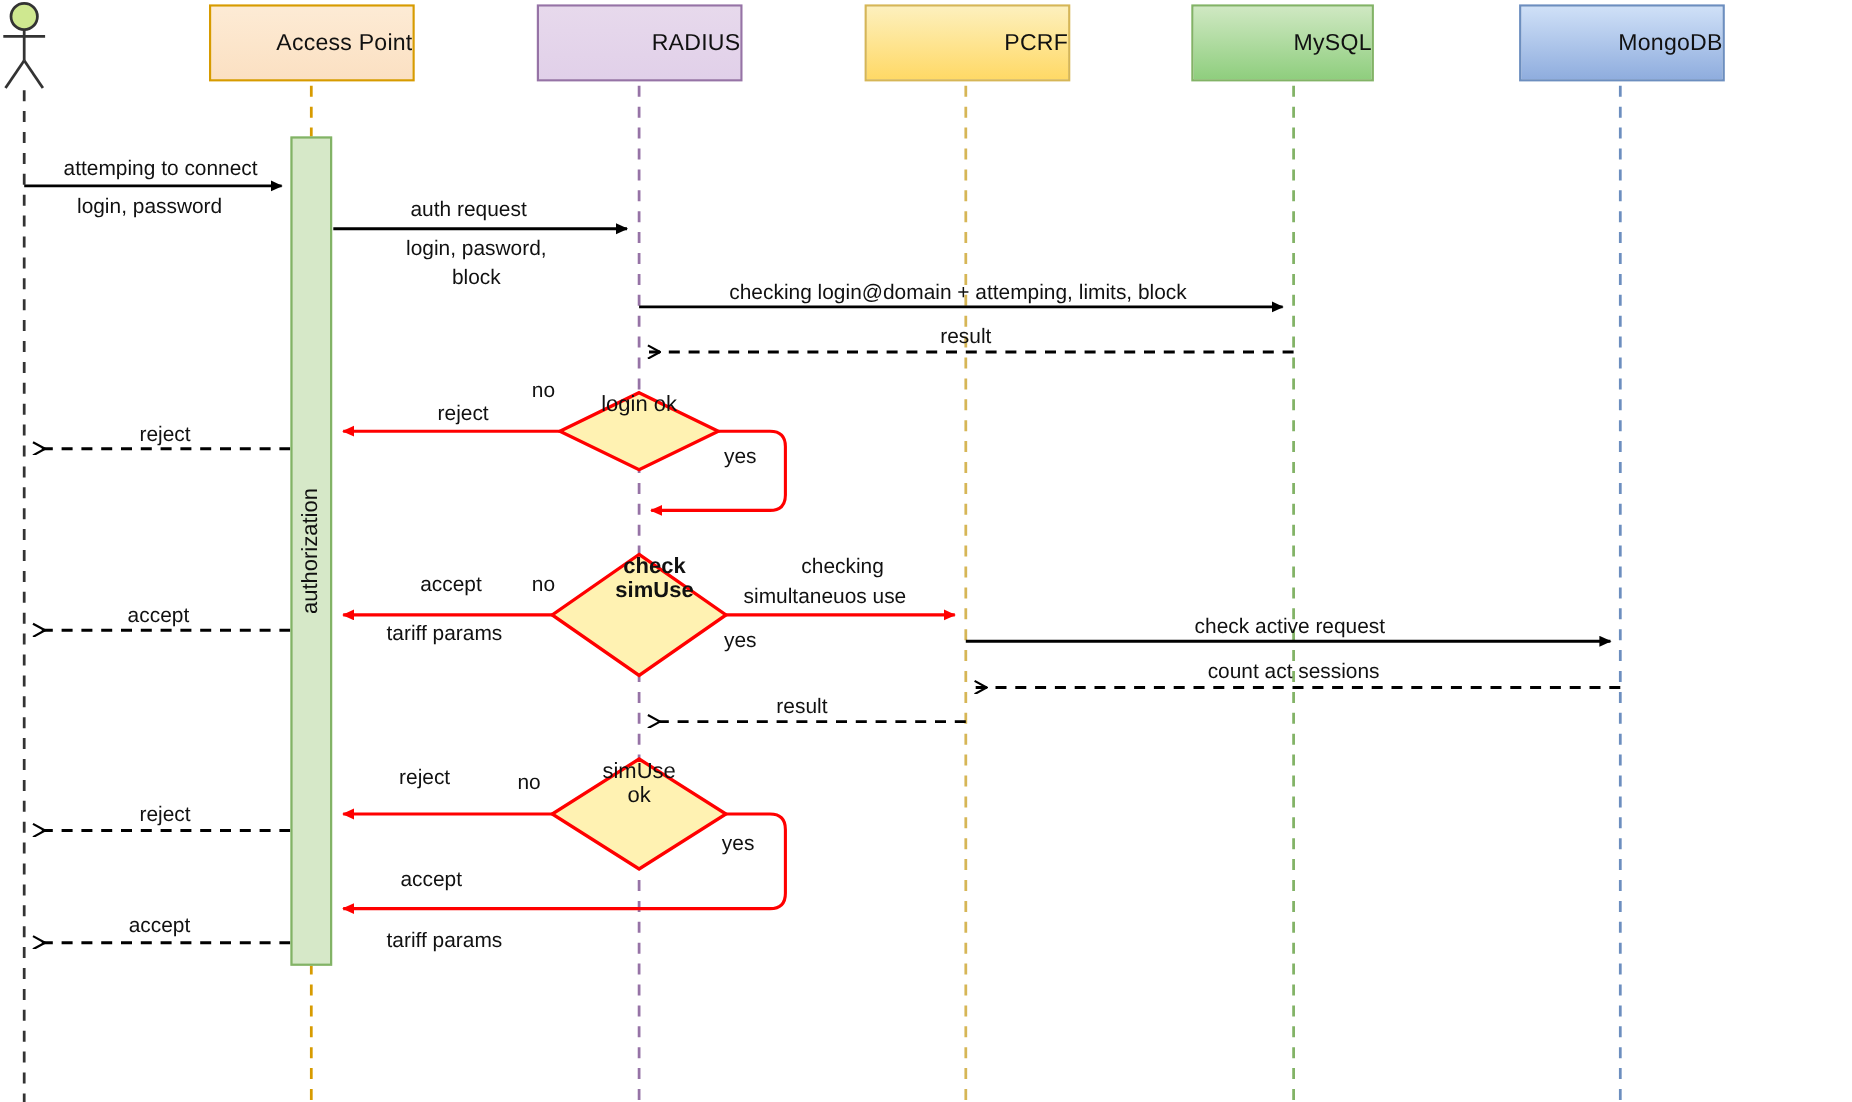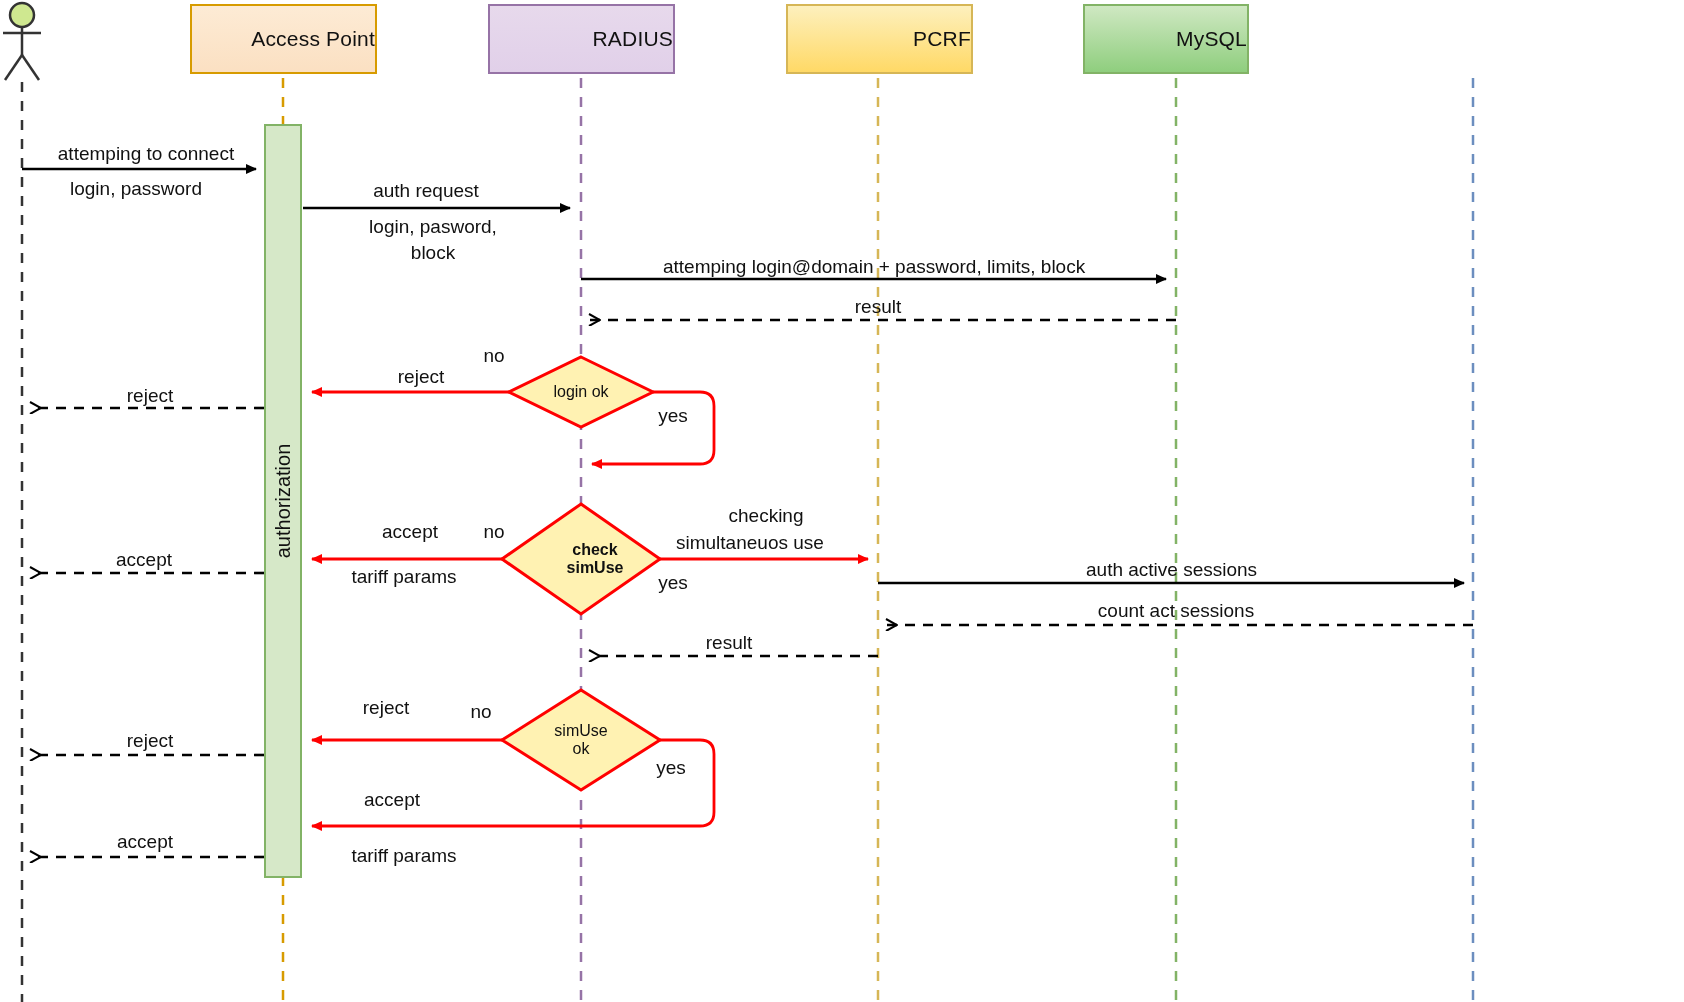"MongoDB" div.hdr { html: none -> <div> <span>MongoDB</span> </div> }
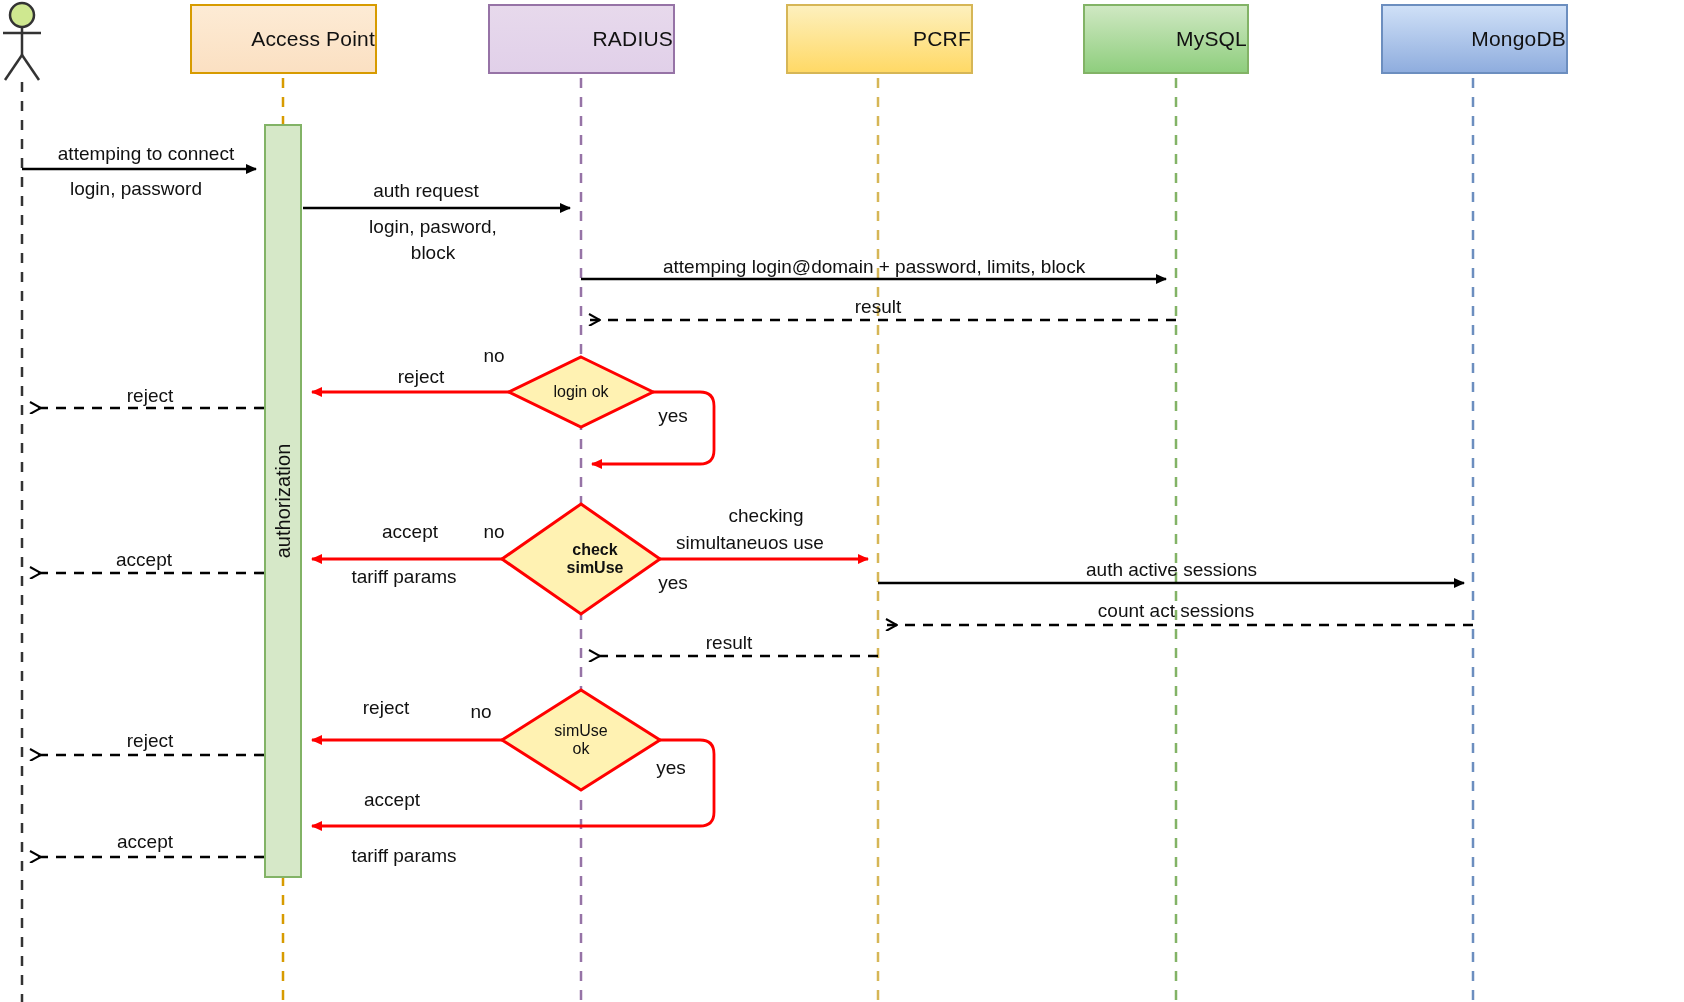"attemping login@domain + password," div.lbl { text: attemping login@domain + password -> checking login@domain + attemping }
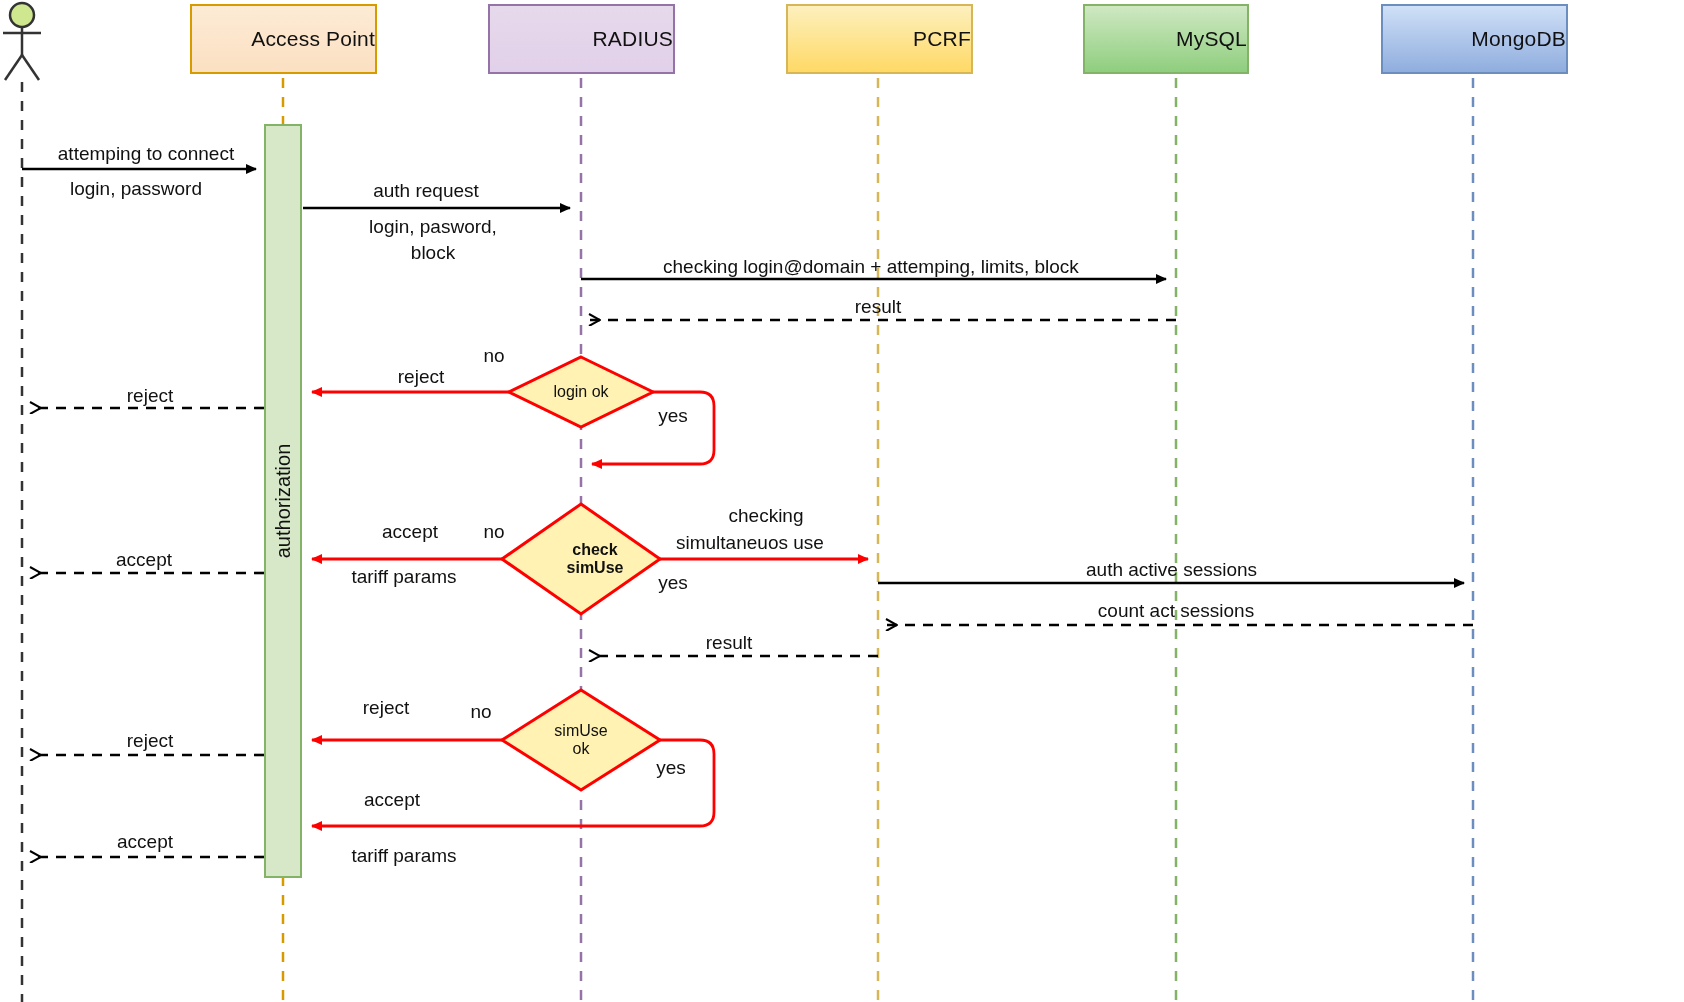"login ok" .dmd { align-items: center -> flex-start; font-size: 16px -> 20px }
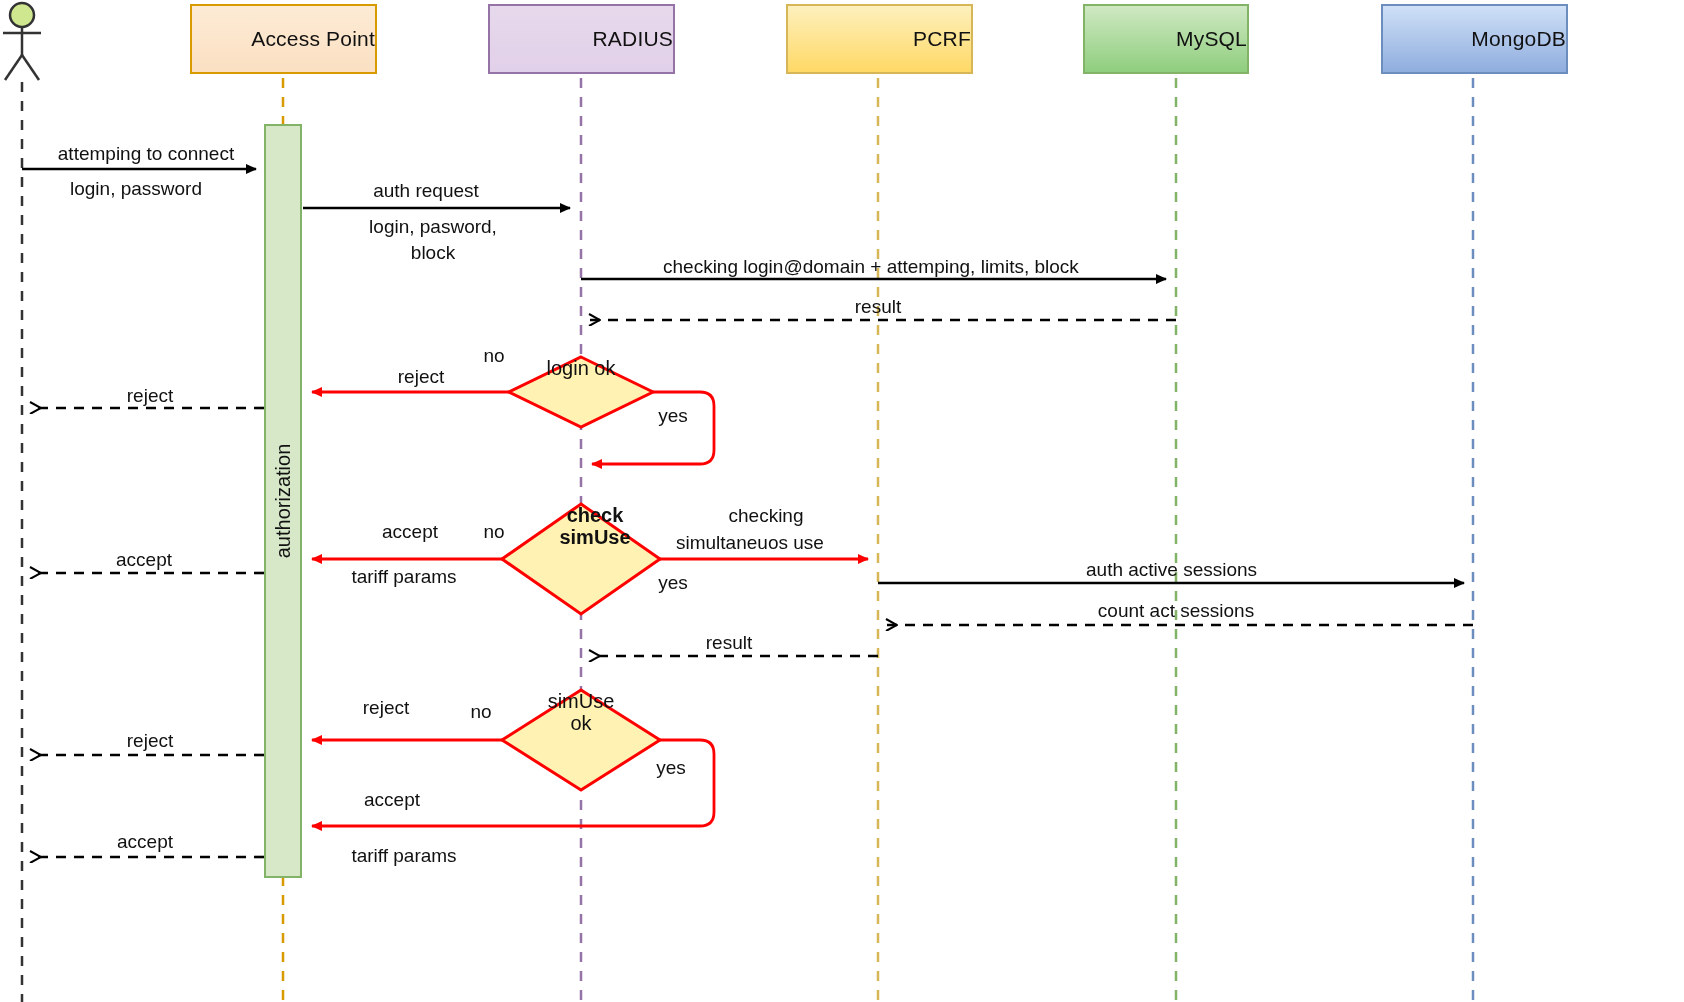"auth active sessions" div.lbl { text: auth active sessions -> check active request }
